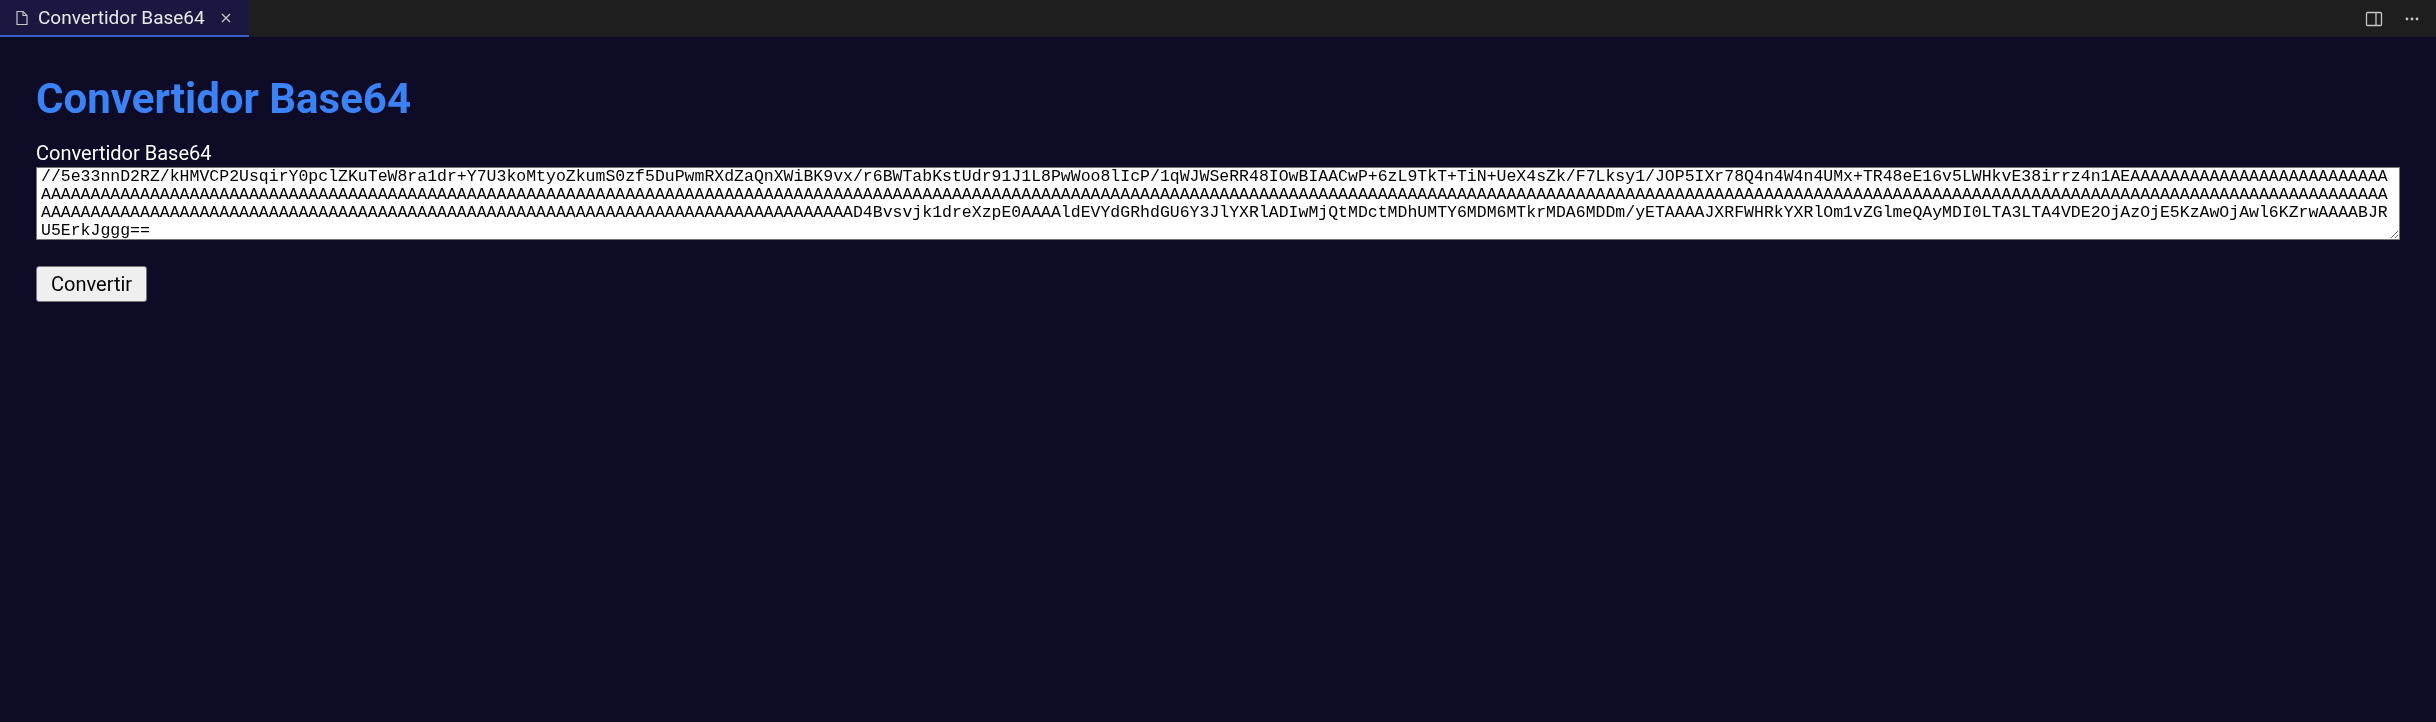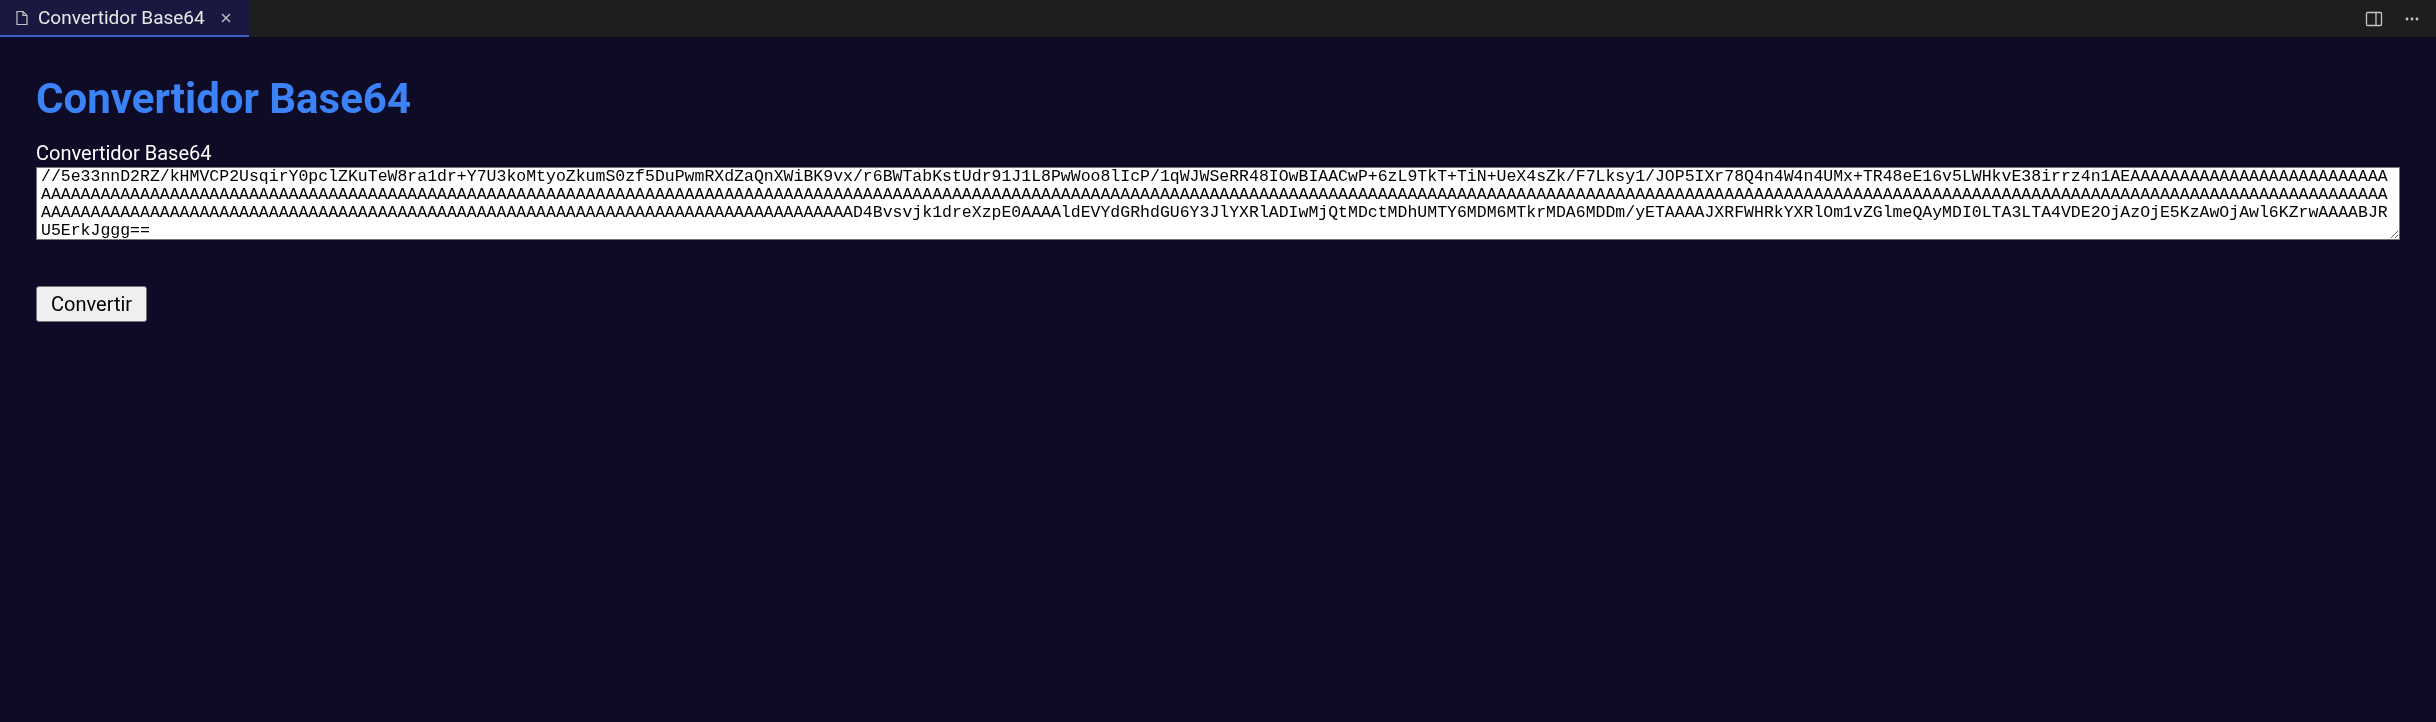"Convertir" .convert-button { margin-top: 42px -> 22px }
